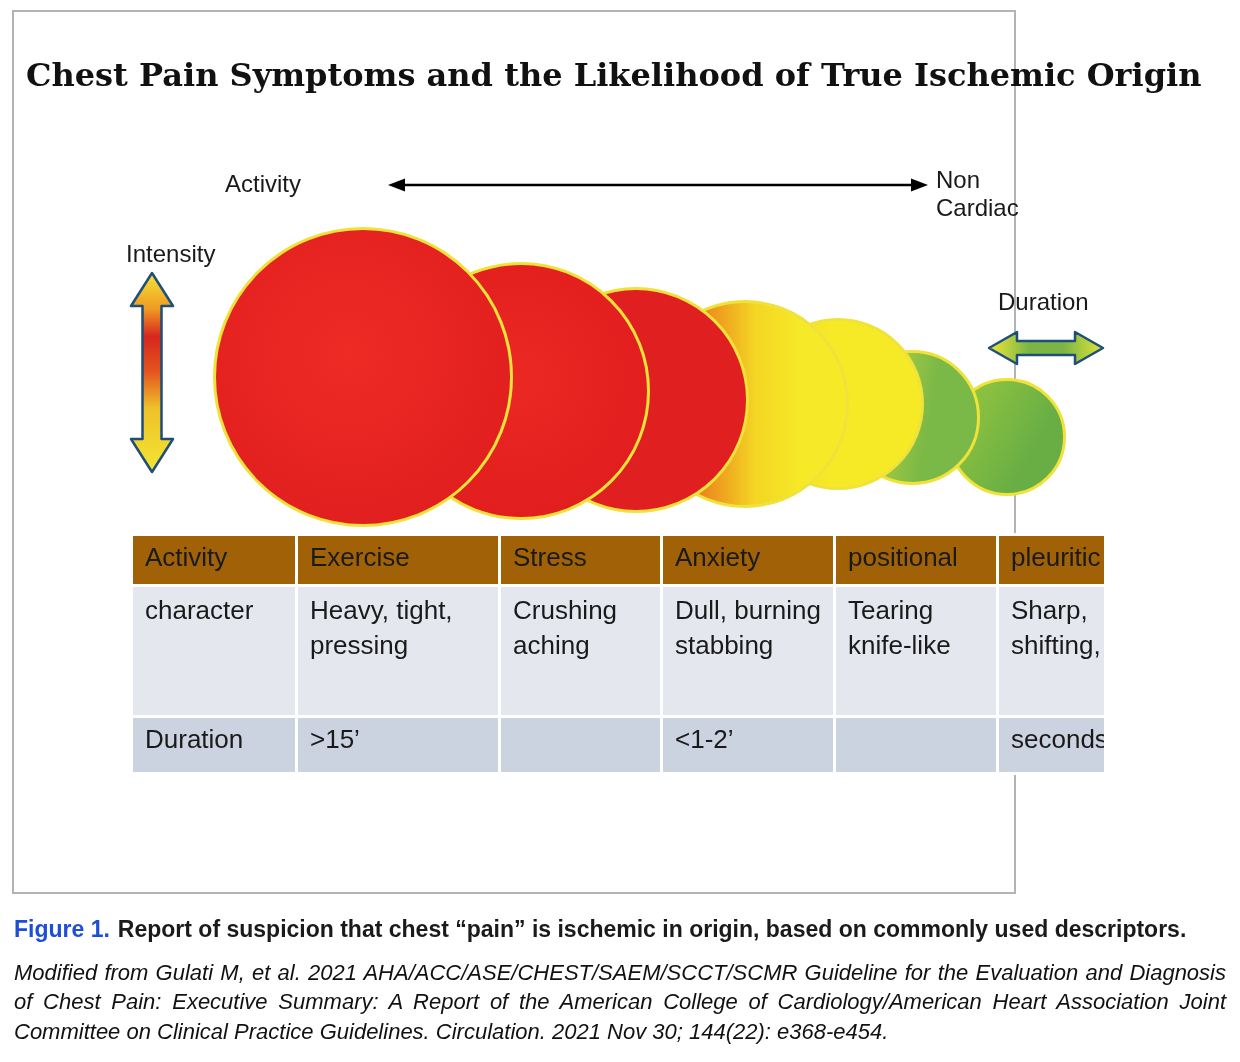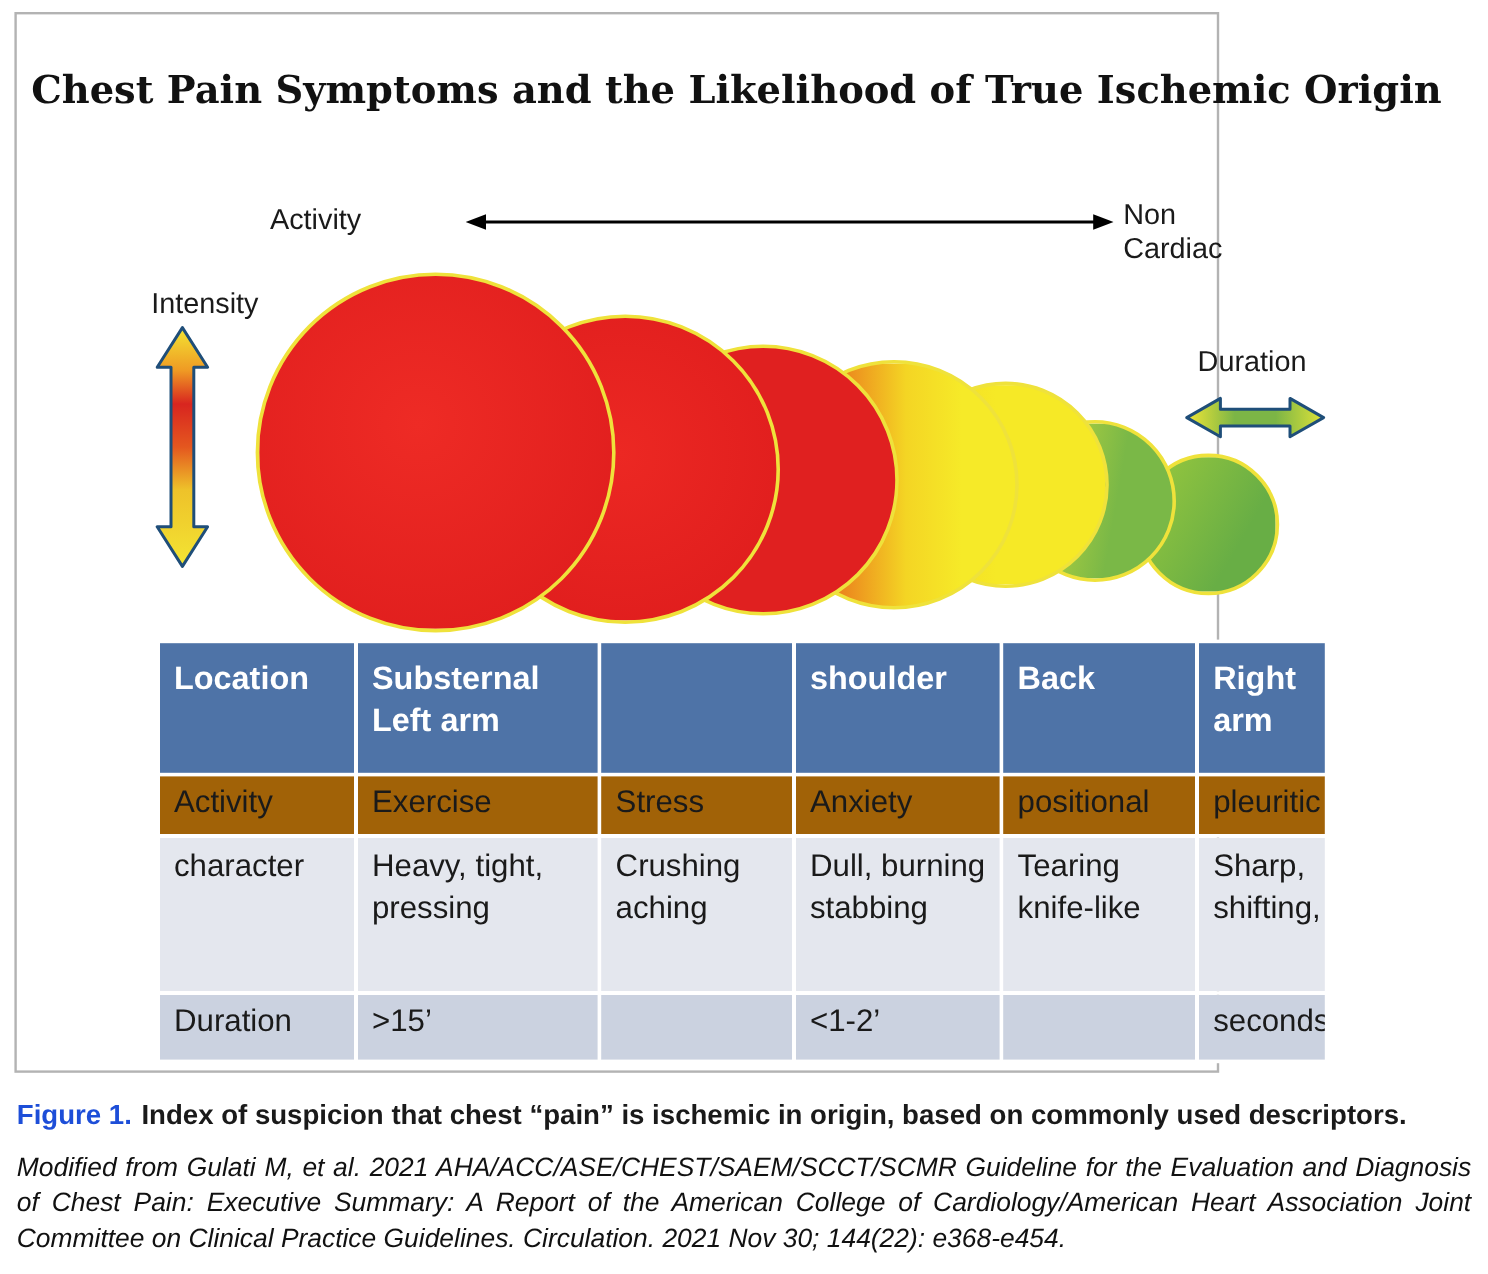"Location" tr { html: <tr> <th>Location</th> <th>Substernal Left arm</th> <th></th> <th>shoulder</th> <th>Back</th> <th>Right arm</th> </tr> -> none }
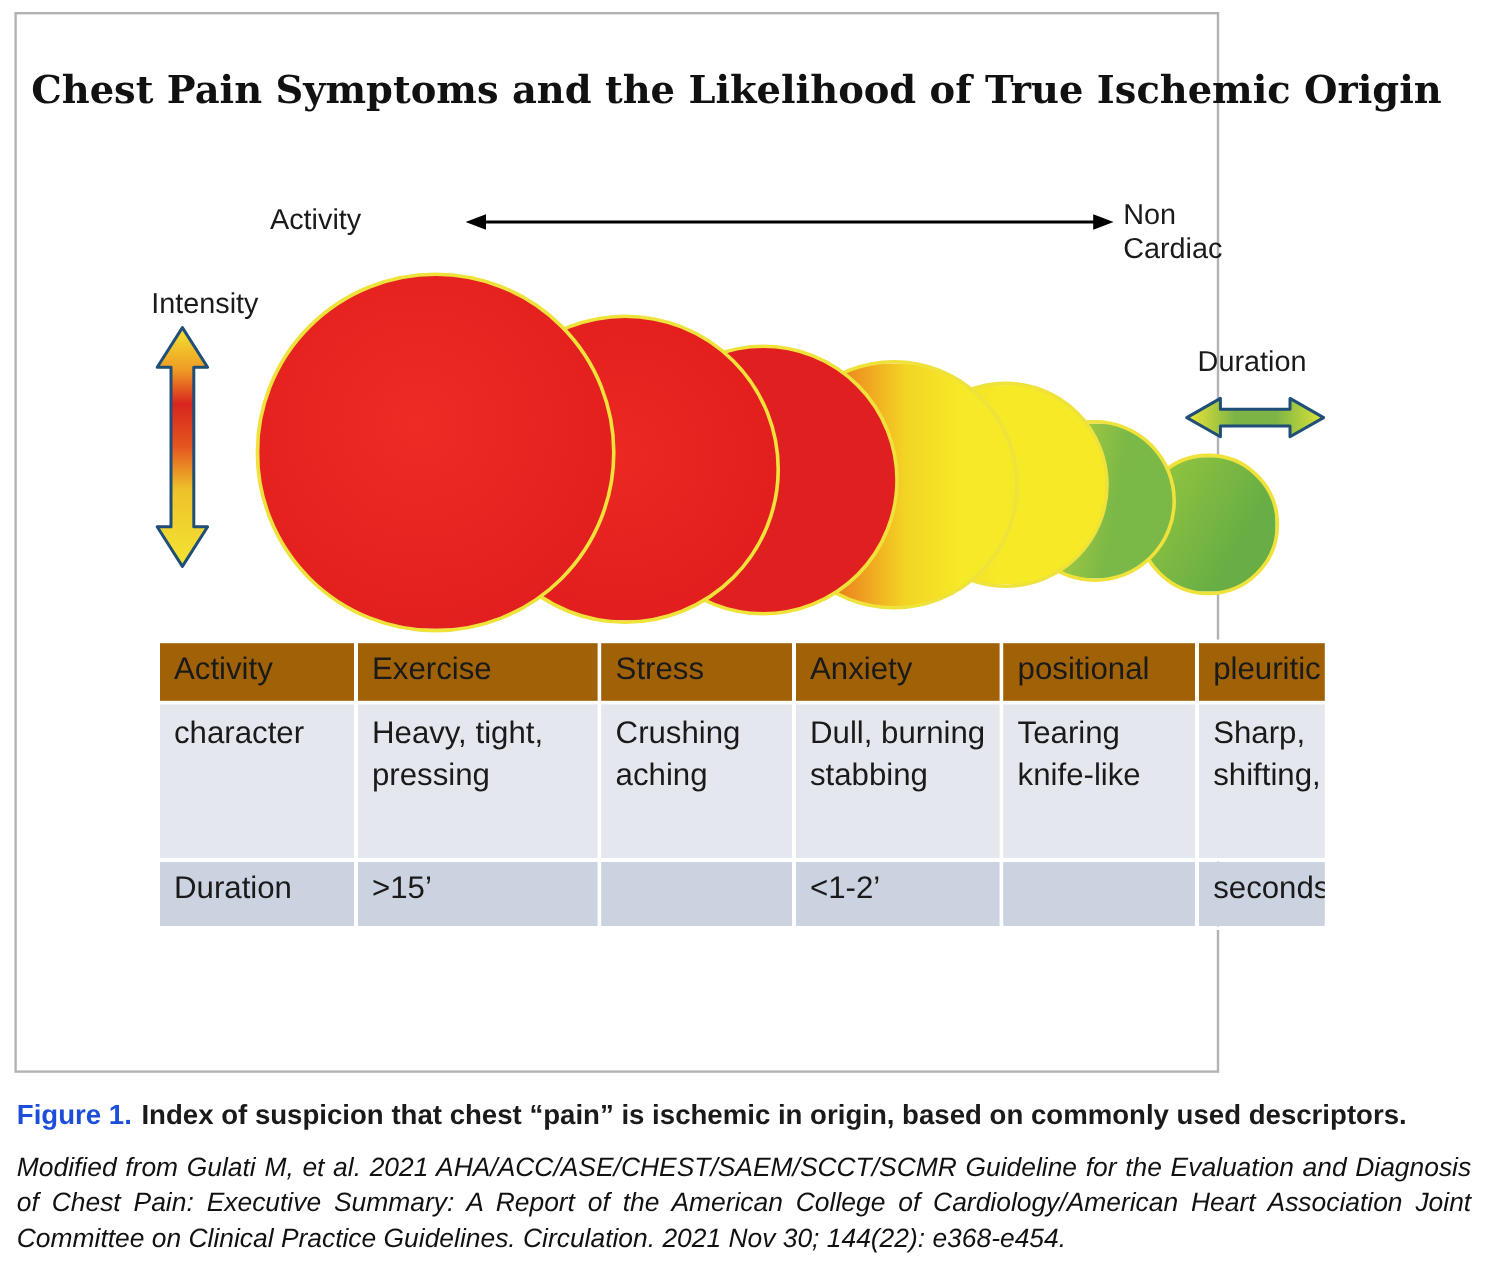"Index of suspicion that chest" span.caption-text { text: Index -> Report }
